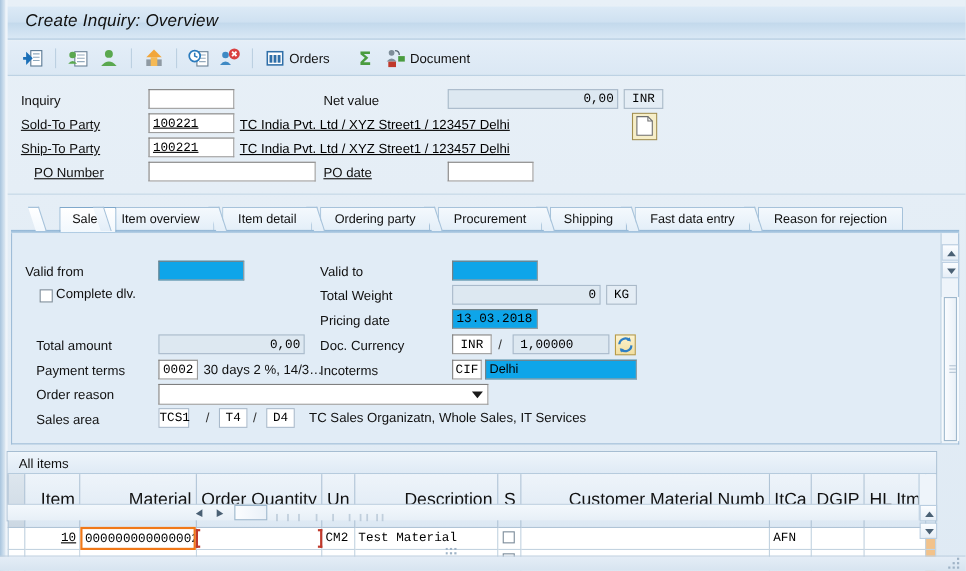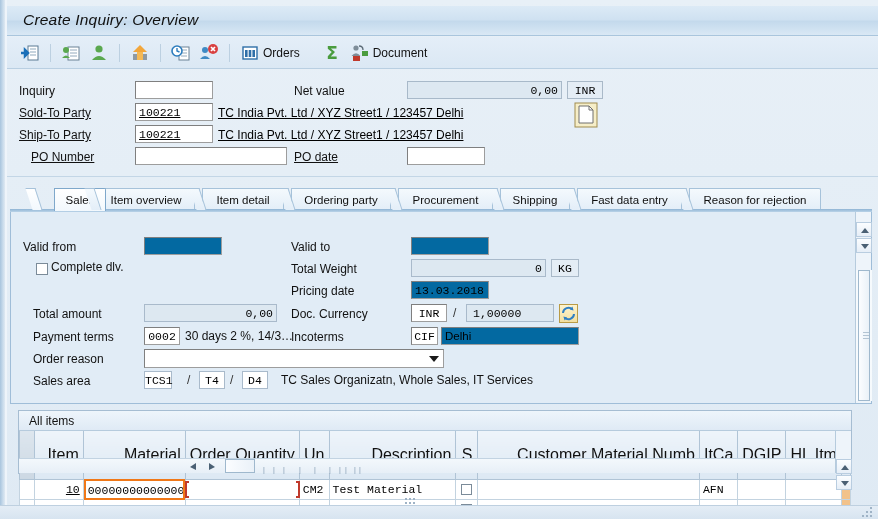"13.03.2018" .pinp { background: #0369a1 -> #0ea5e9 }
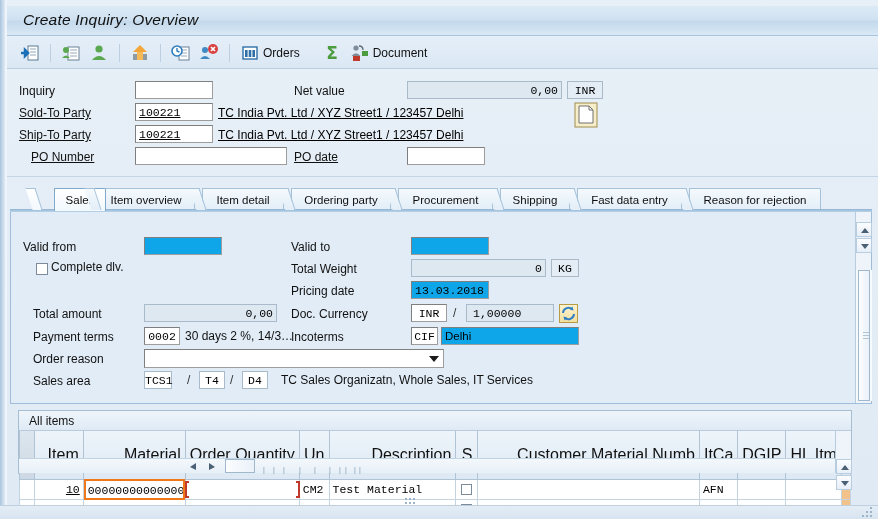"All items" .items { left: 18px -> 6px }
